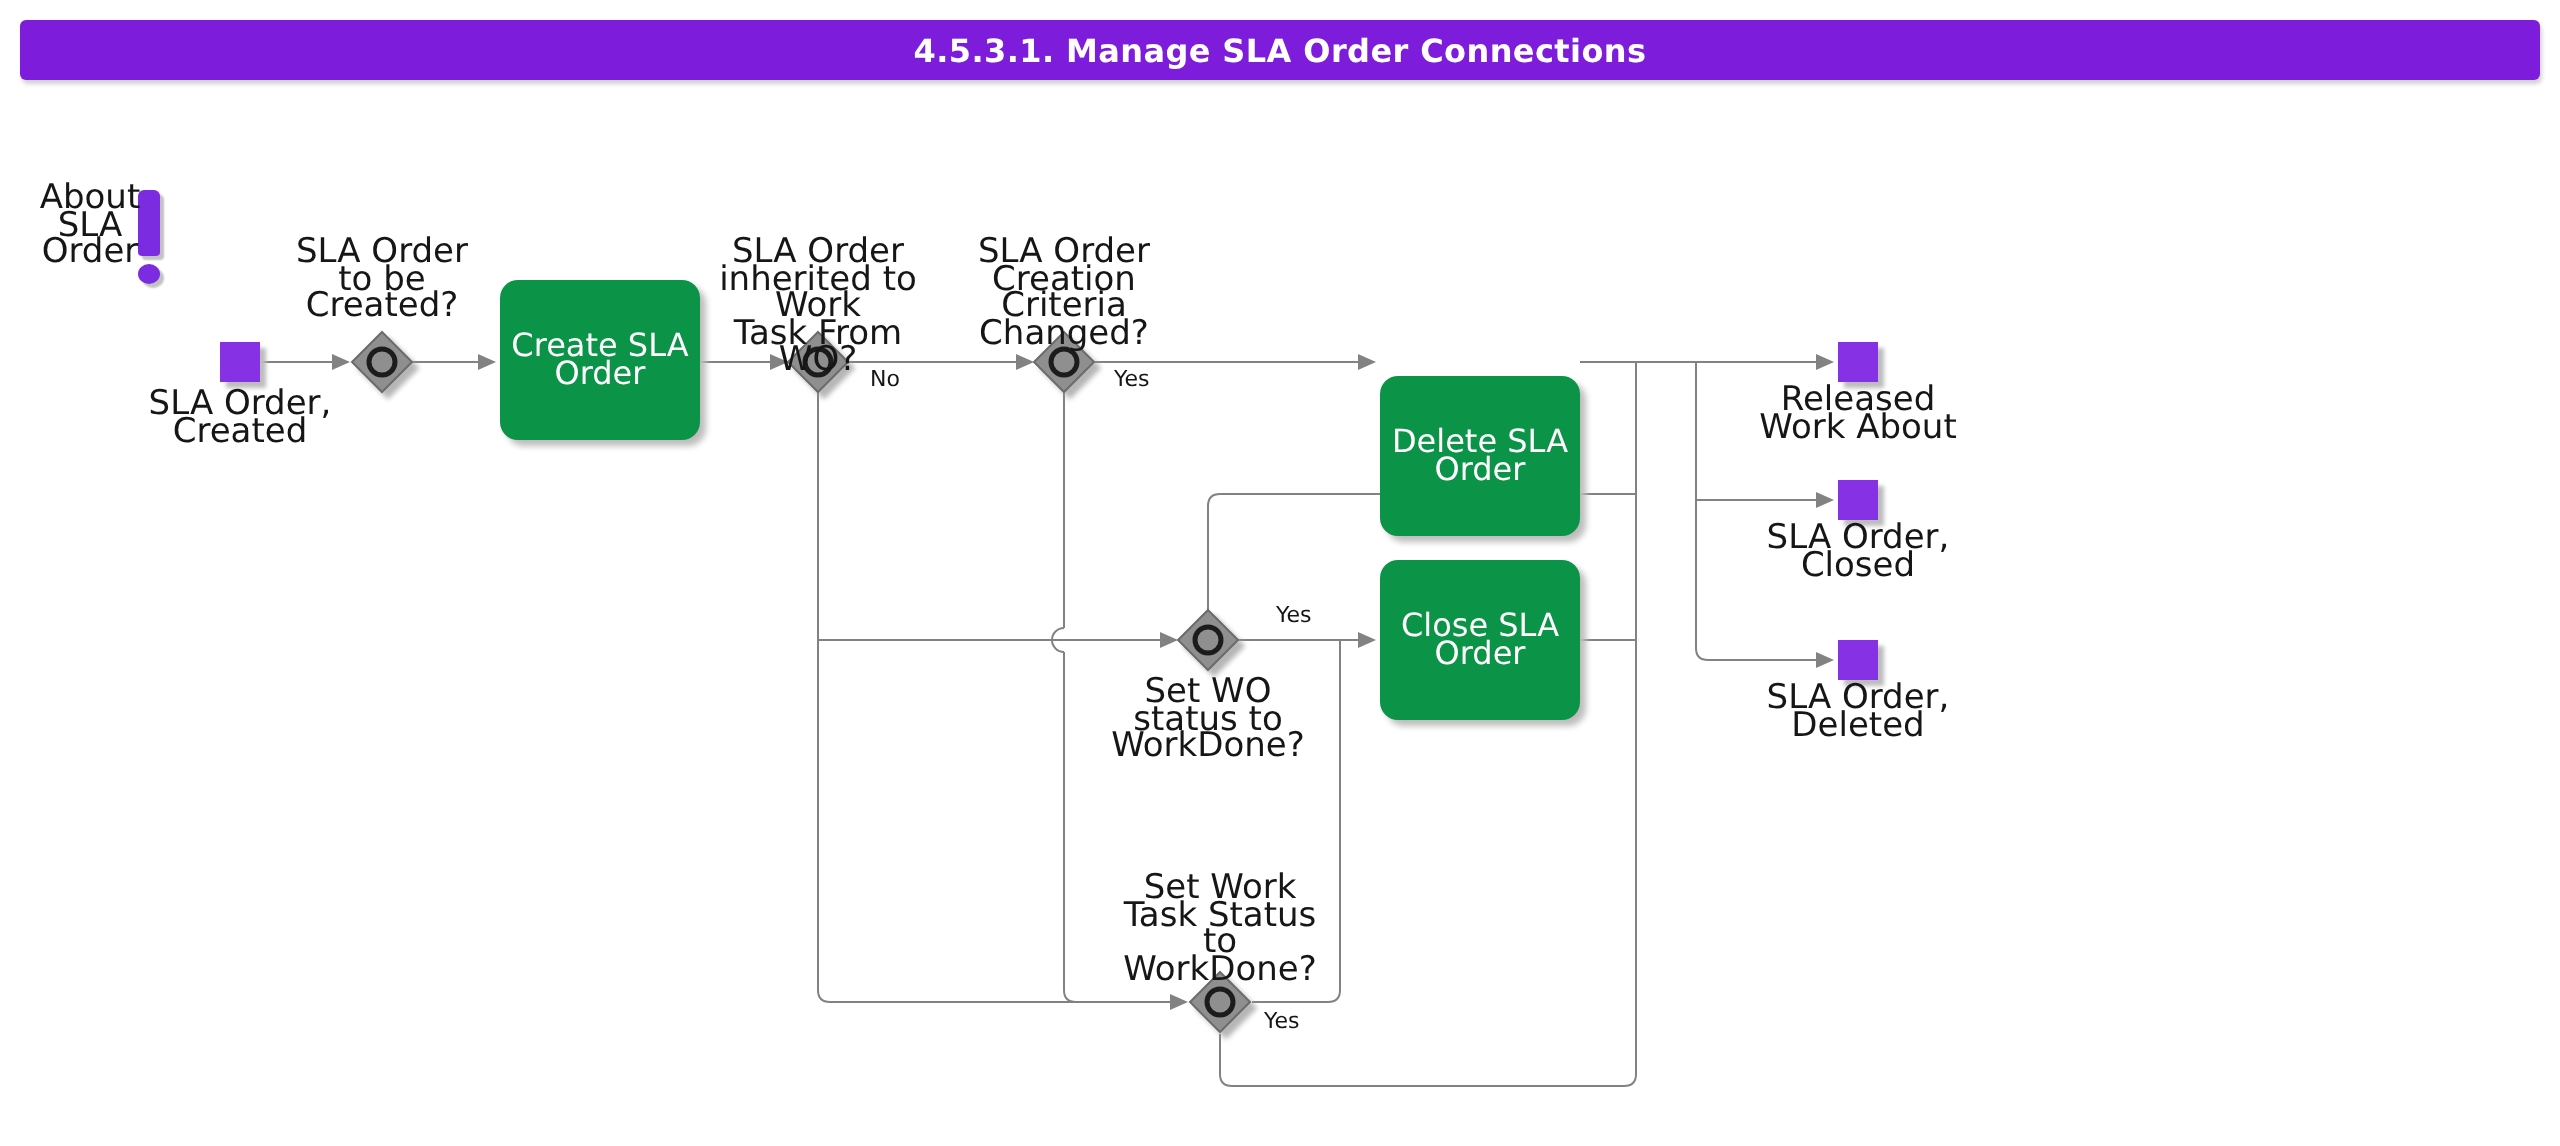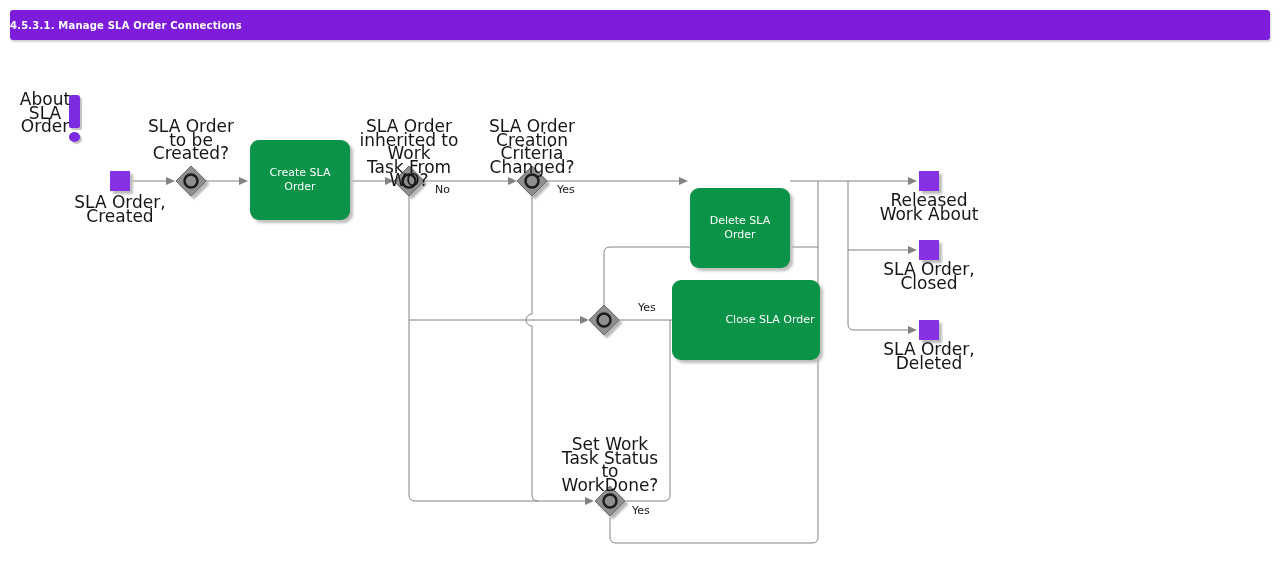"4.5.3.1. Manage SLA Order Connections" .titlebar { font-size: 10px -> 16px; justify-content: flex-start -> center }
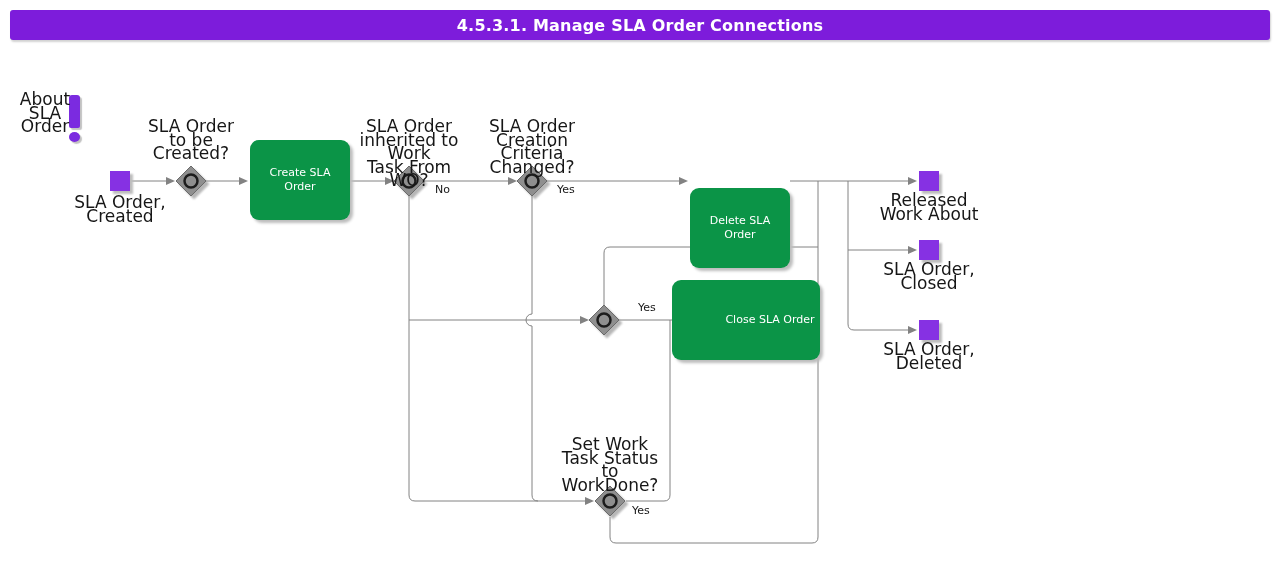"Create SLA" .task { font-size: 11px -> 16px }
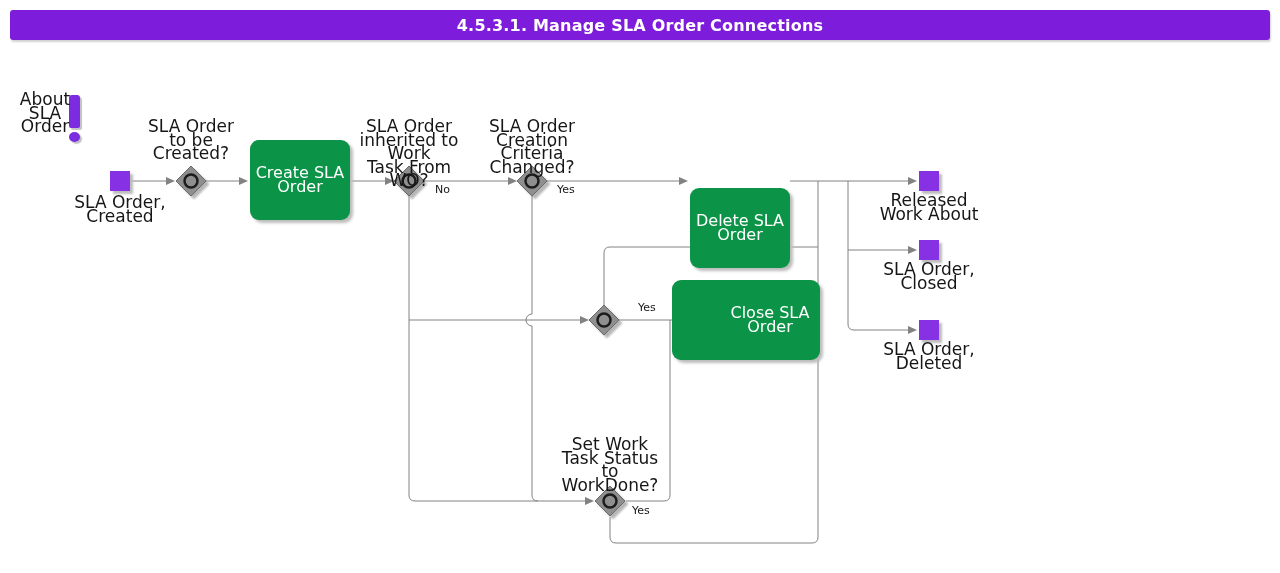"Close SLA Order" div.task { left: 672px -> 690px; padding-left: 48px -> none }
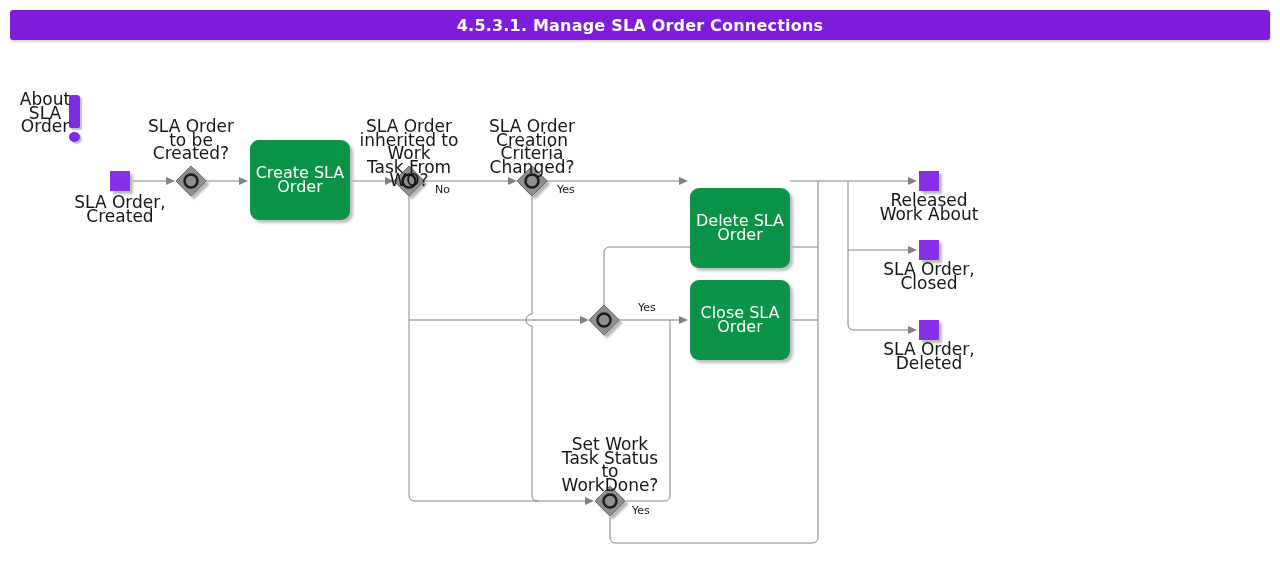"Set WO" div.lbl { html: none -> <div>Set WO status to WorkDone?</div> }
